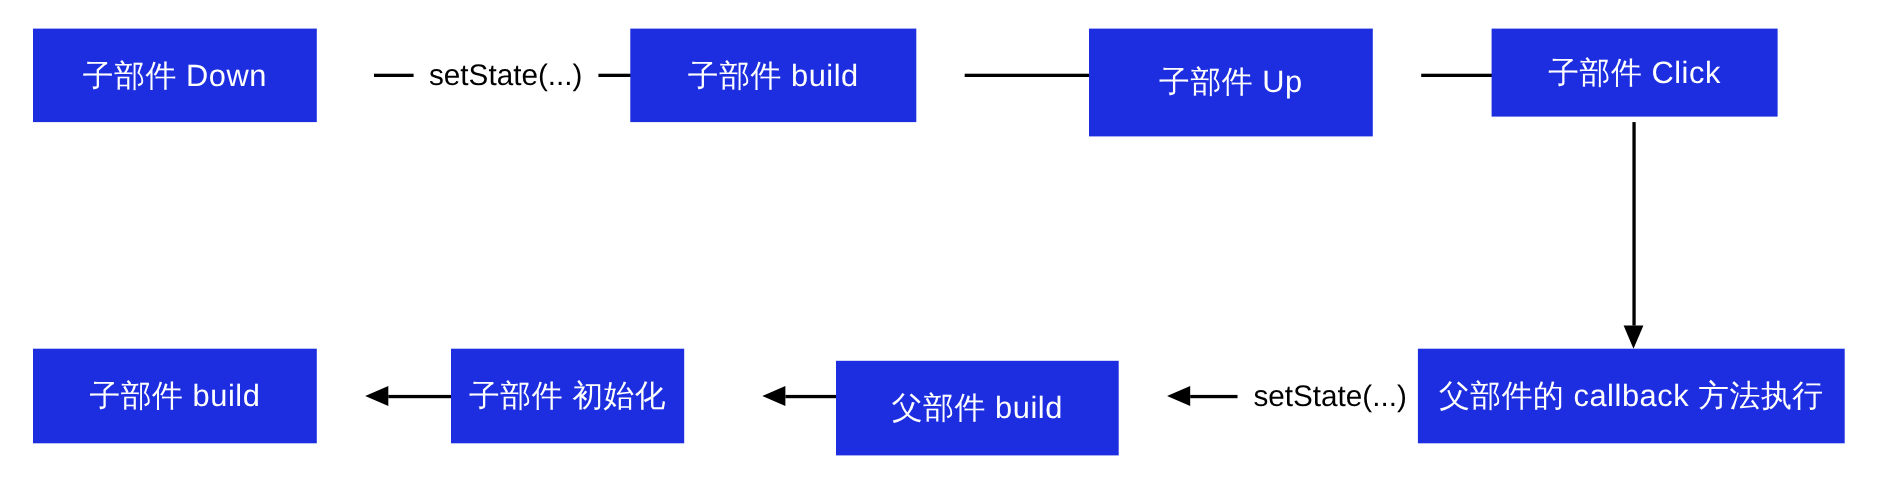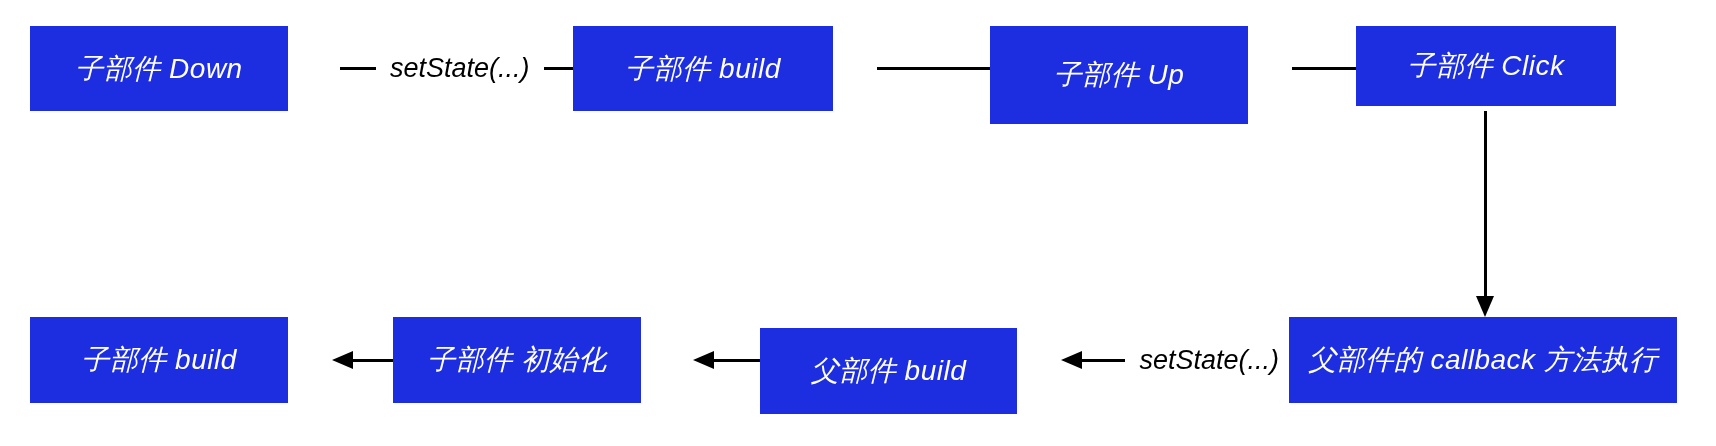"子部件 Down" .canvas { font-style: italic -> none }
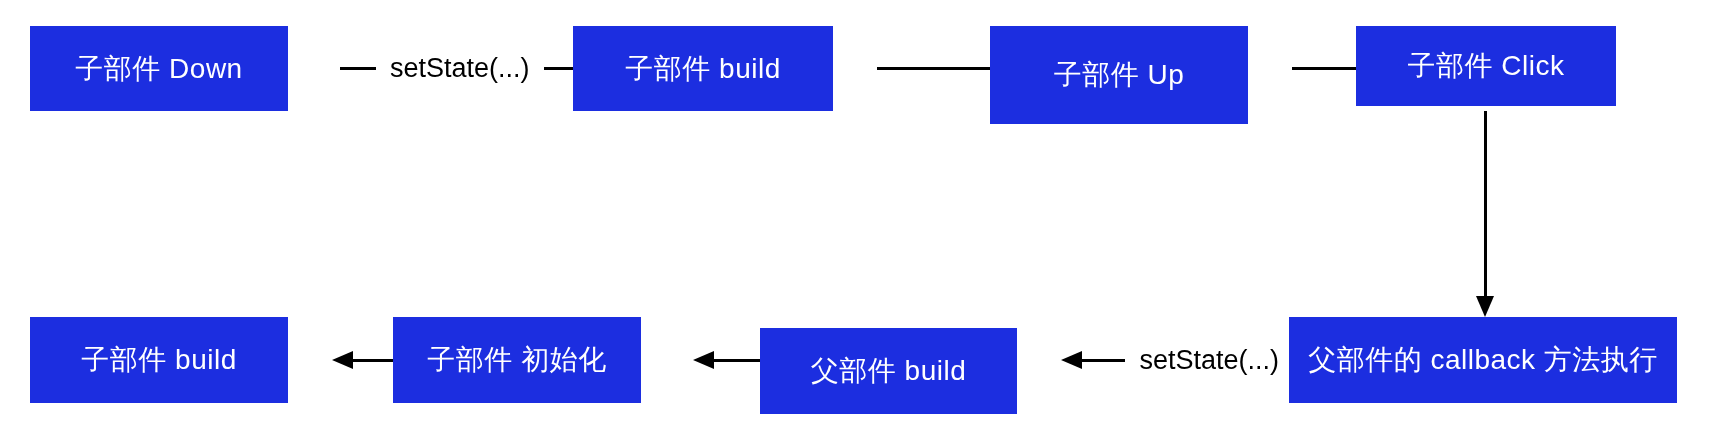"子部件 初始化" div.node { left: 393px -> 410px; width: 248px -> 212px }
